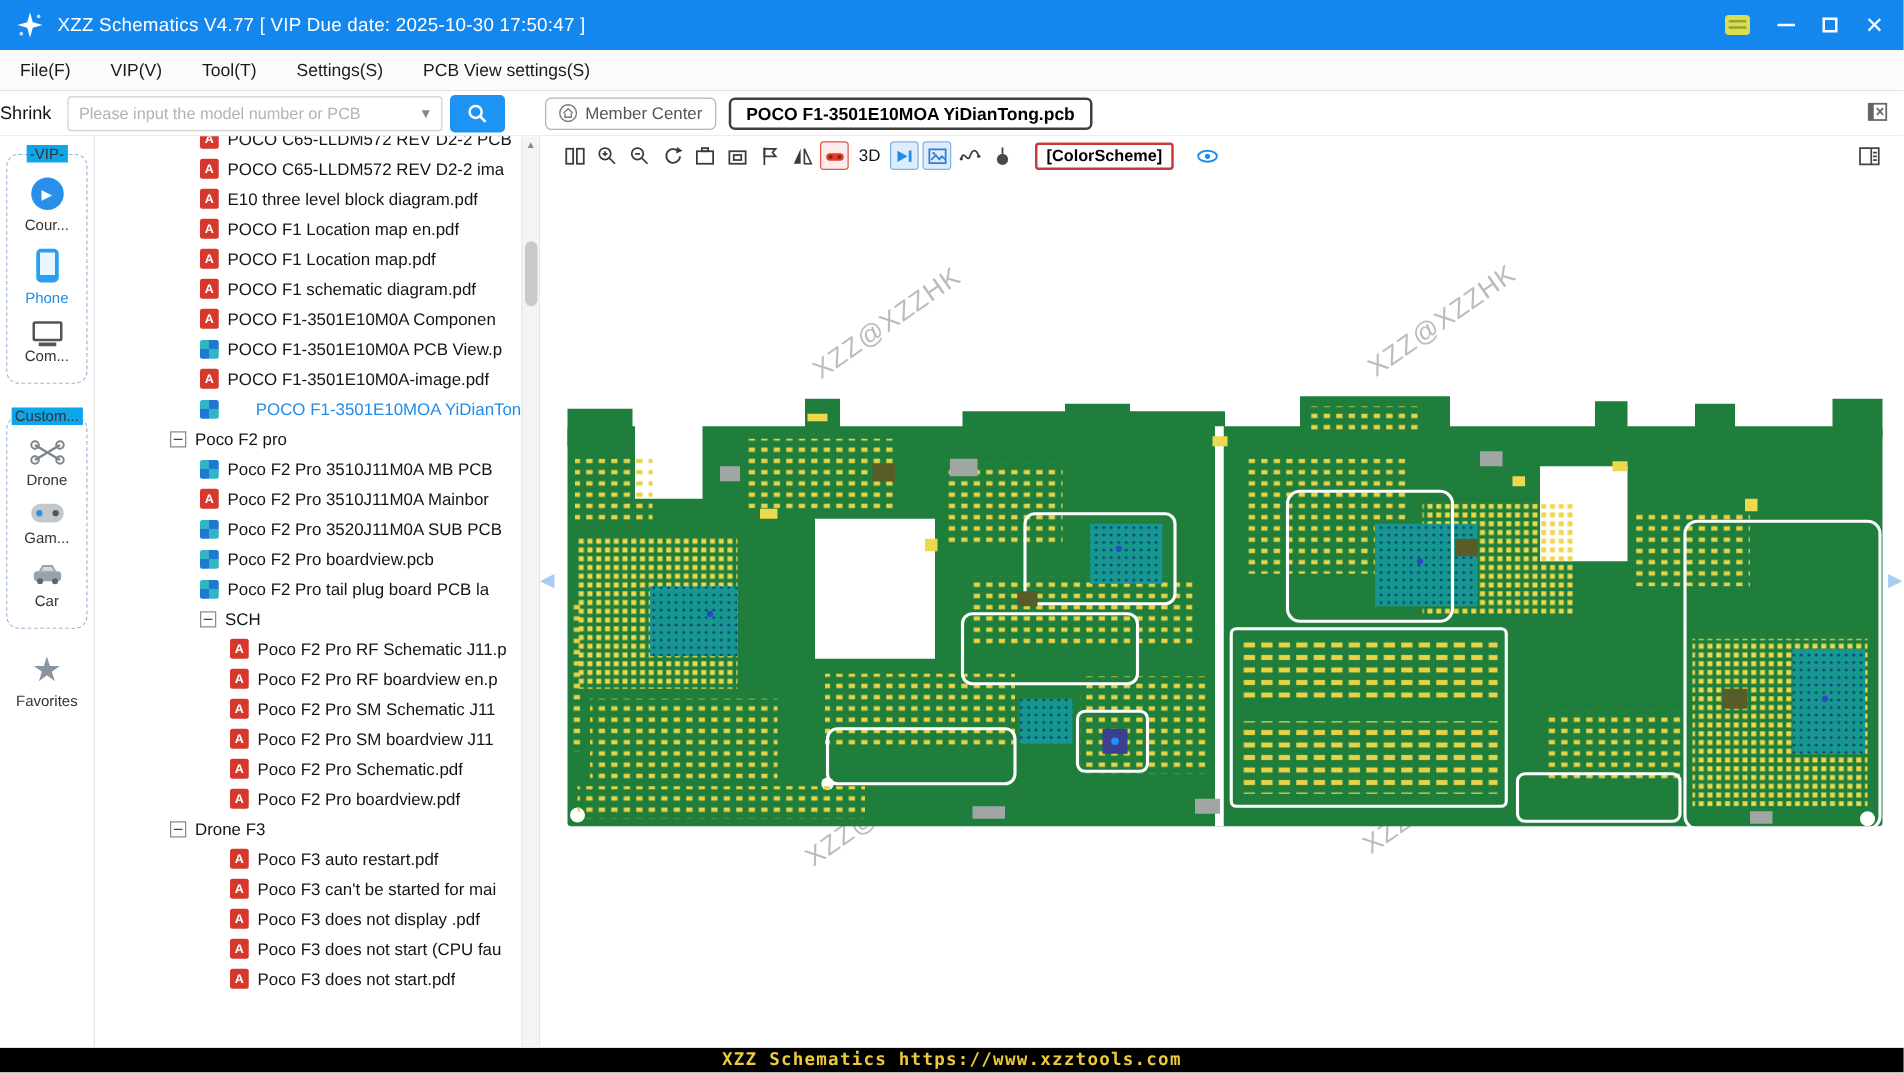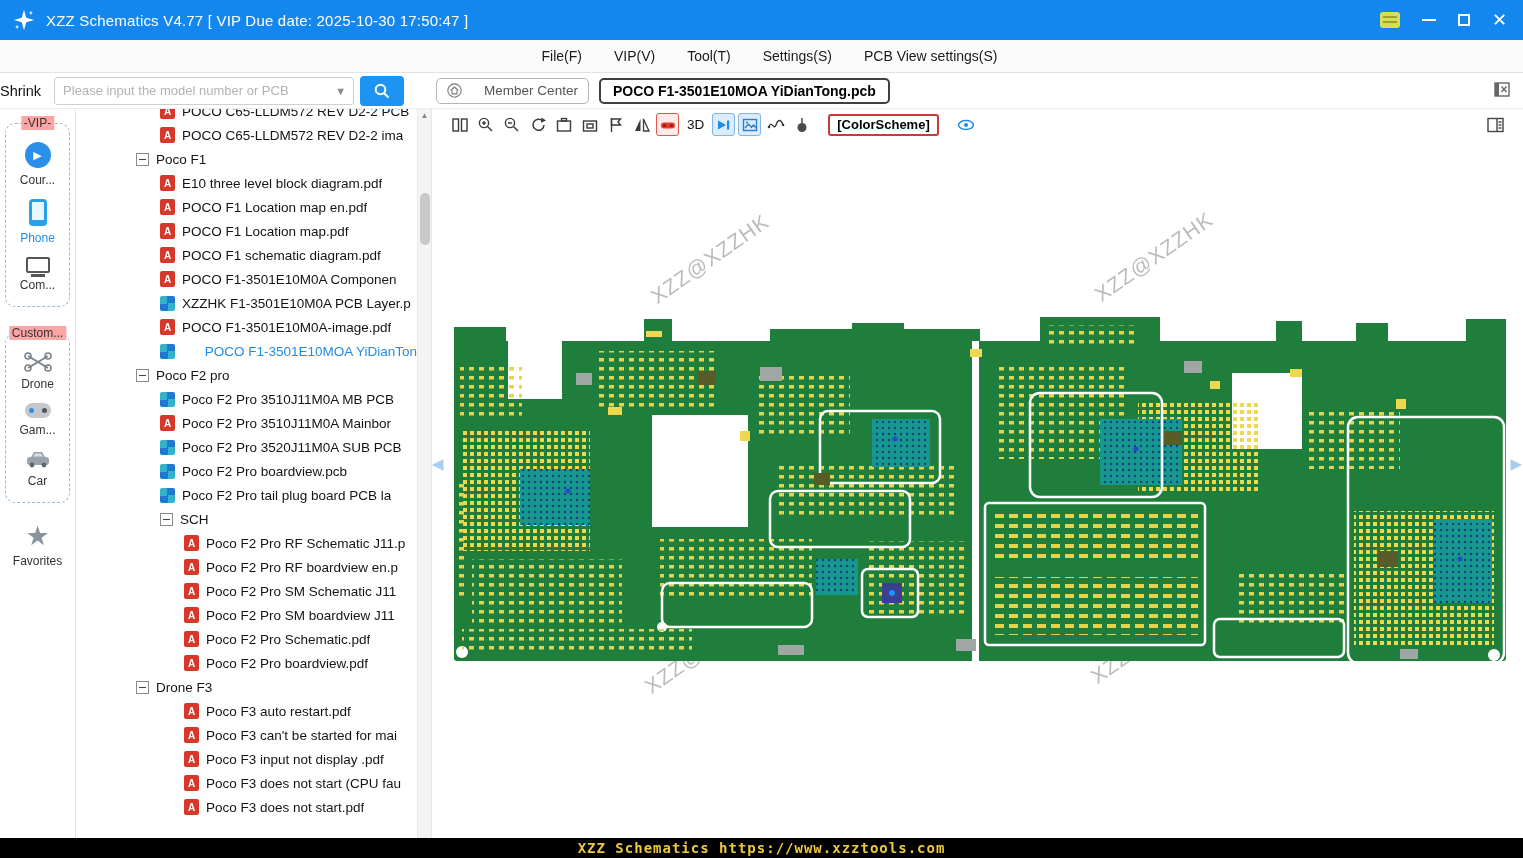"File(F)" .menubar { justify-content: center -> none }
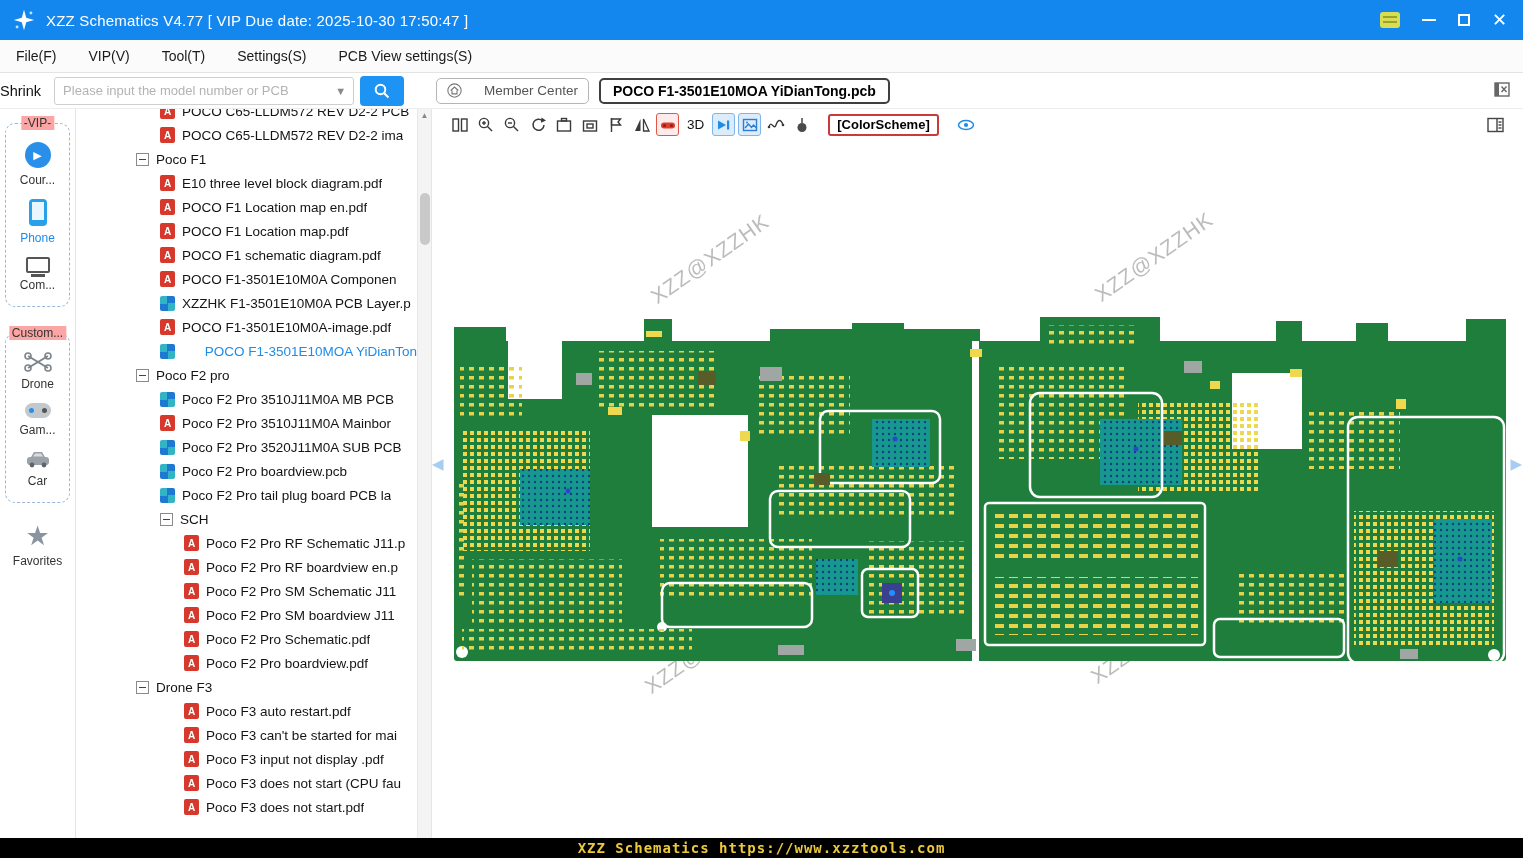"Member Center" .member-btn { gap: 22px -> 6px }
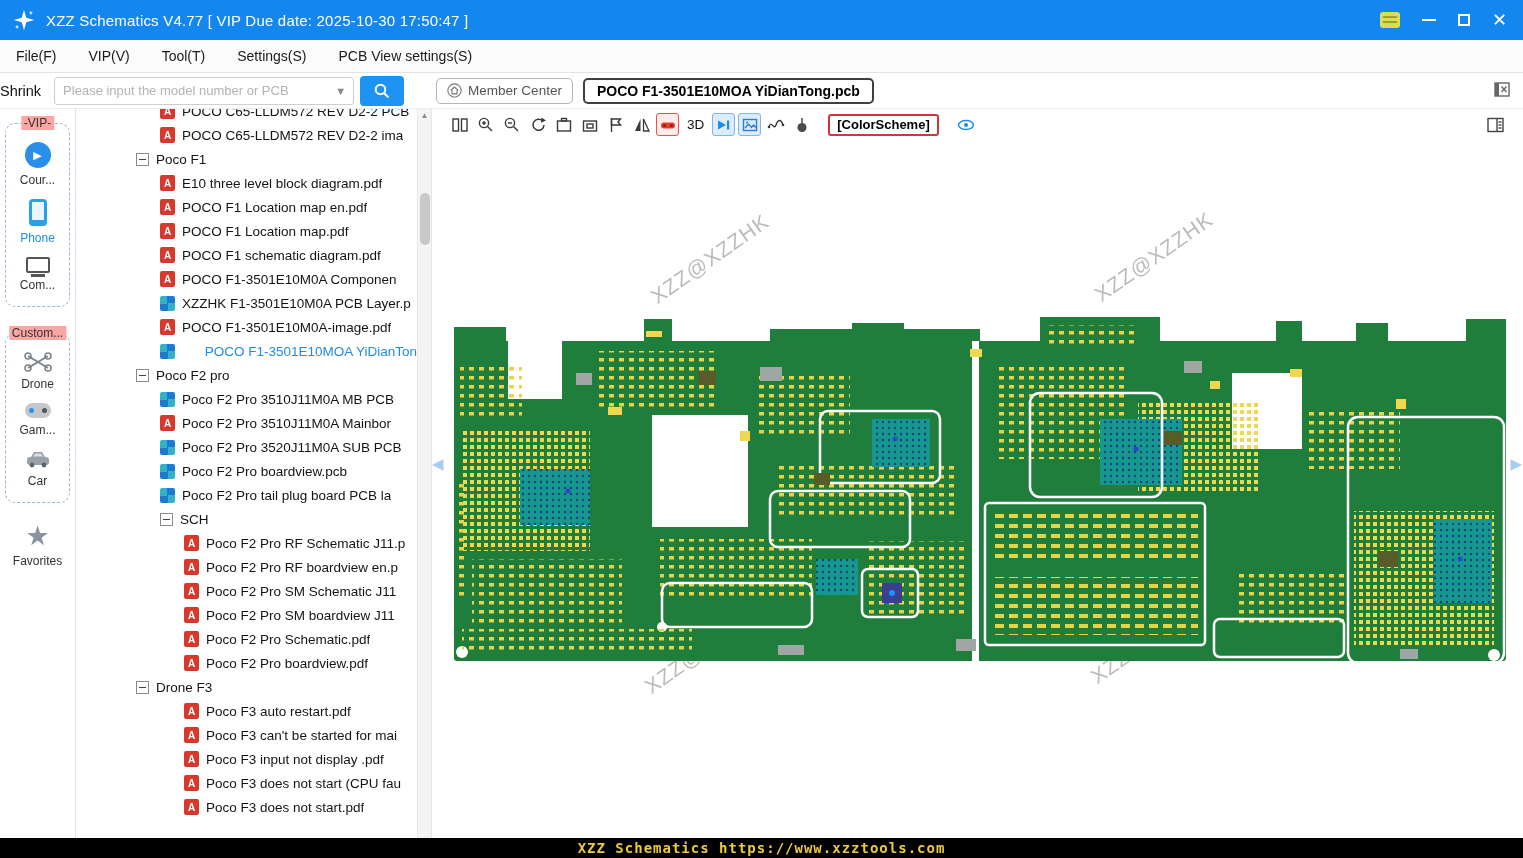"-VIP-" .group-label { background: #fca5a5 -> #0ea5e9 }
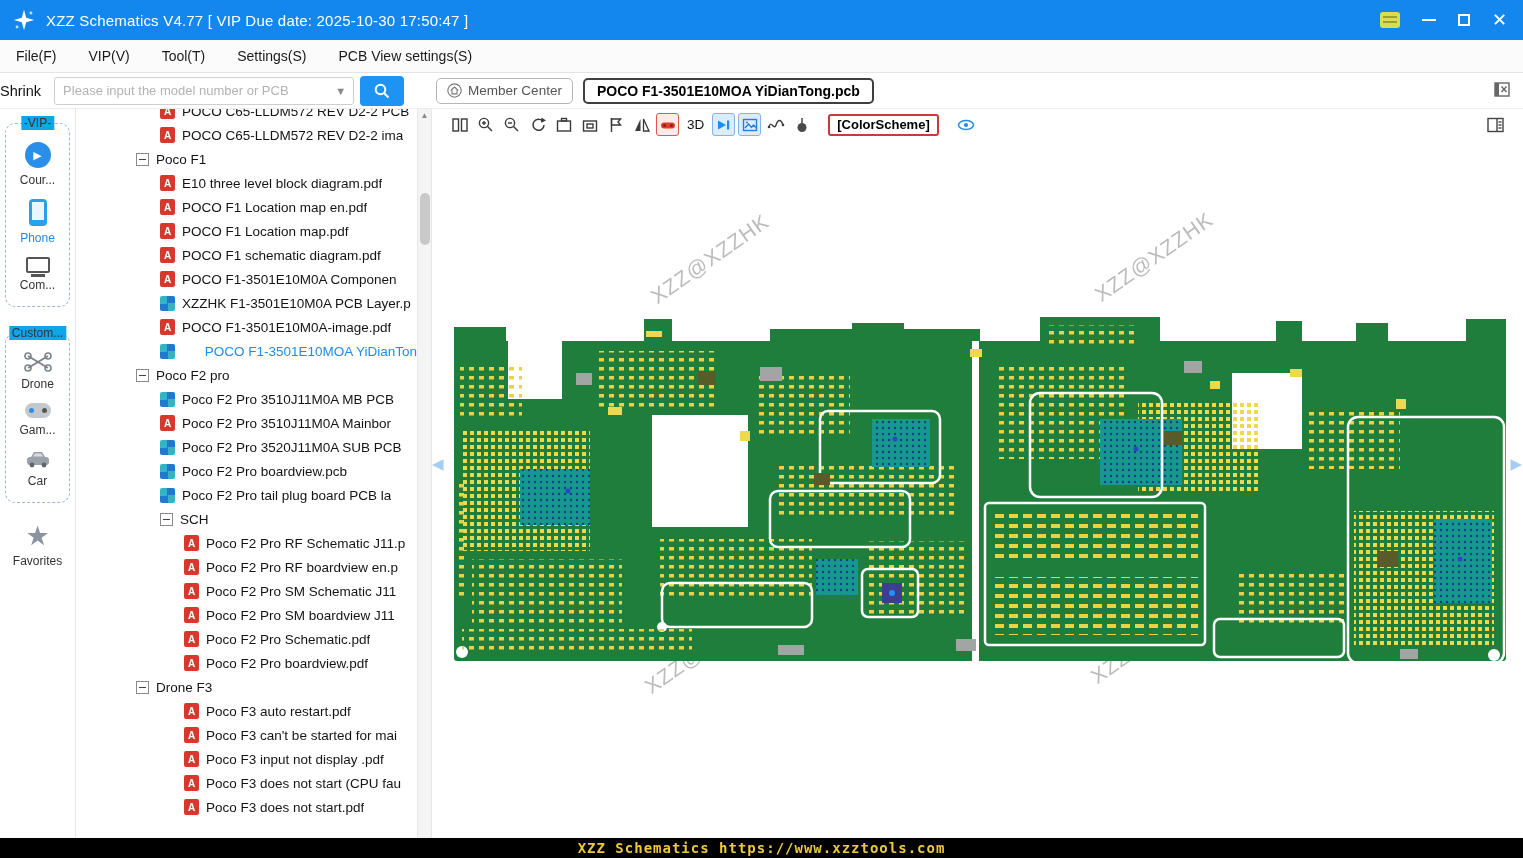"Poco F1" div.tree-row { html: <div> <span></span> <span>Poco F1</span> </div> -> none }
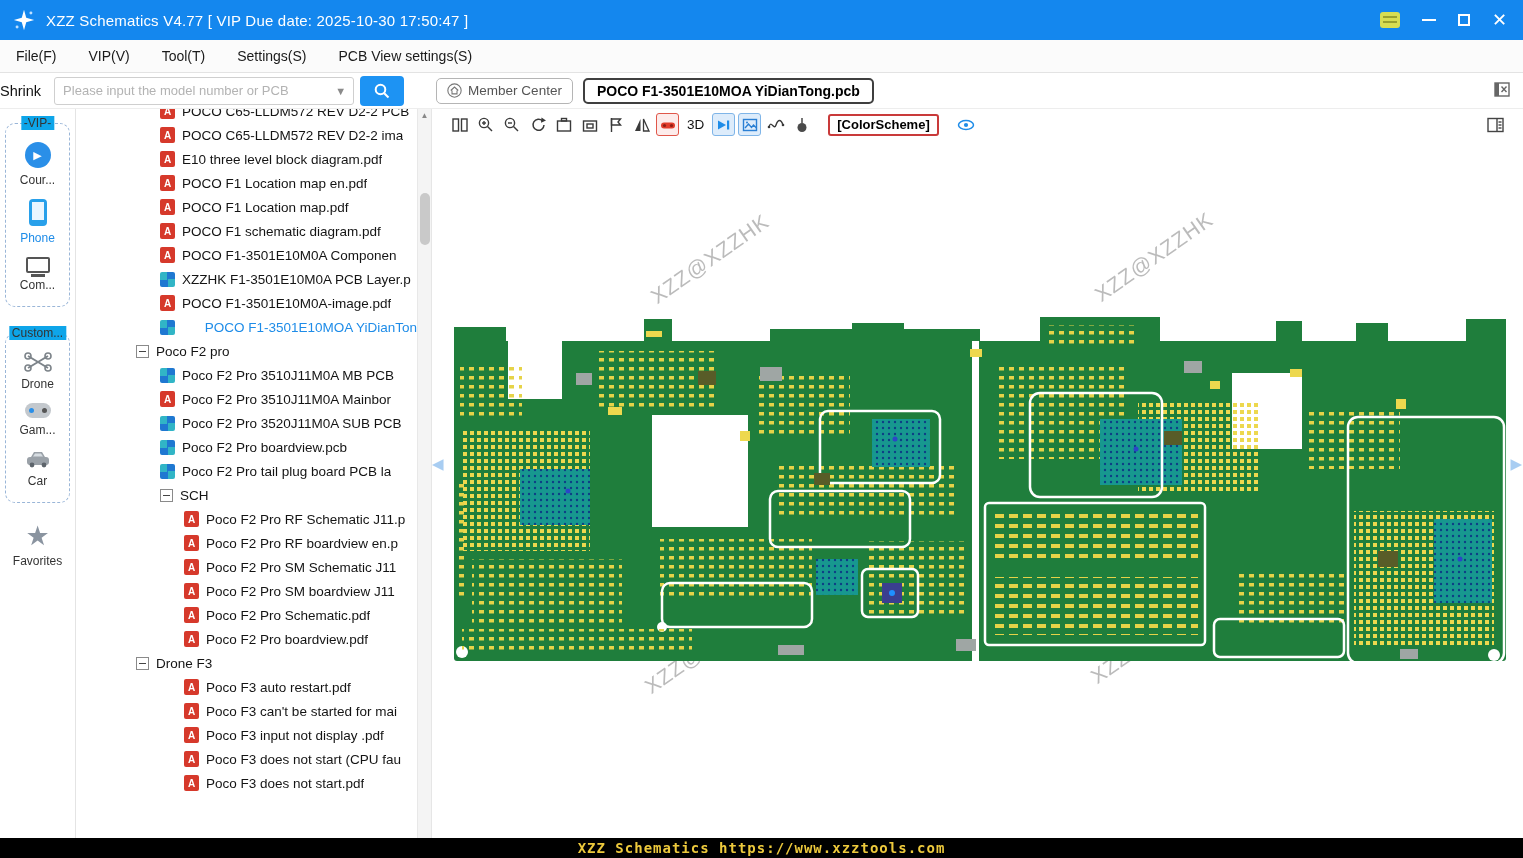"XZZHK F1-3501E10M0A PCB Layer.p" span.tree-label { text: XZZHK F1-3501E10M0A PCB Layer.p -> POCO F1-3501E10M0A PCB View.p }
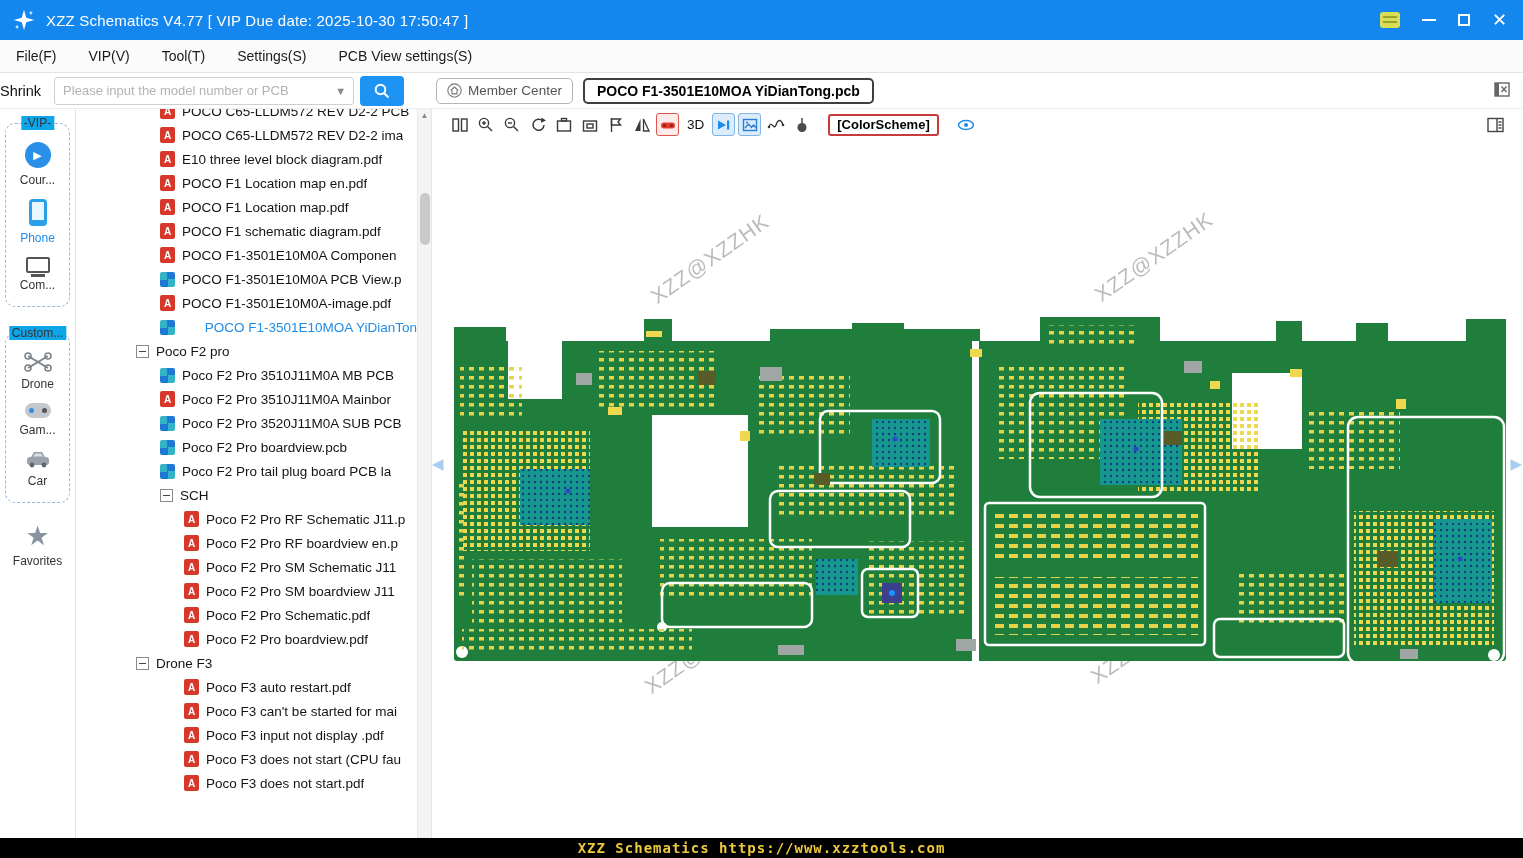"Poco F3 input not display" span.tree-label { text: input -> does }
